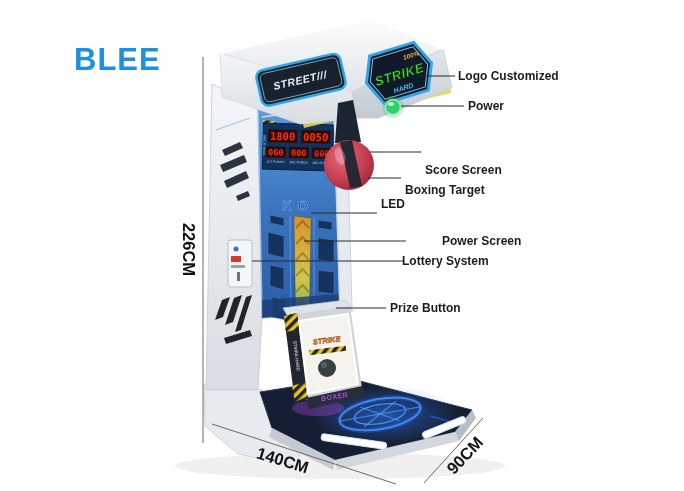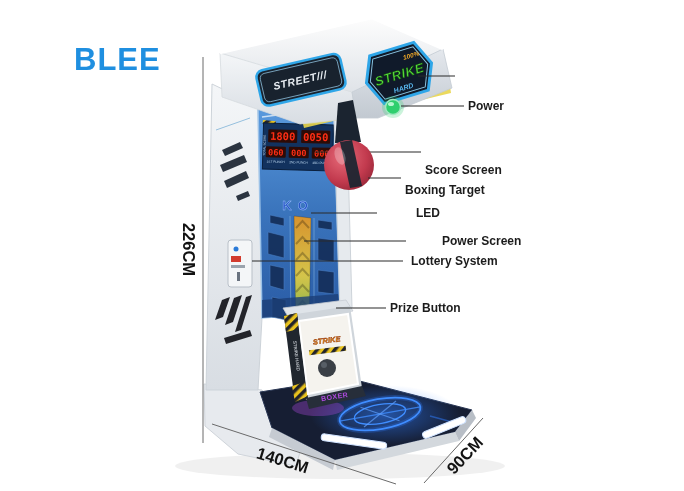"Logo Customized" div.callout { html: none -> <div>Logo Customized</div> }
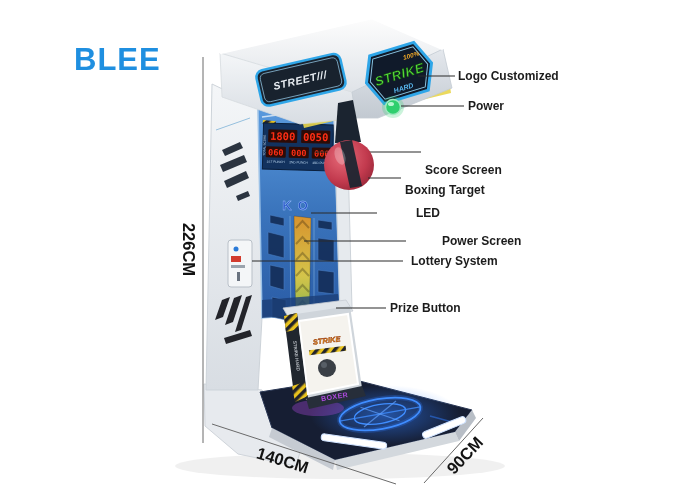"LED" [data-name="callout-led"] { margin-left: 35px -> none; top: 206px -> 197px }
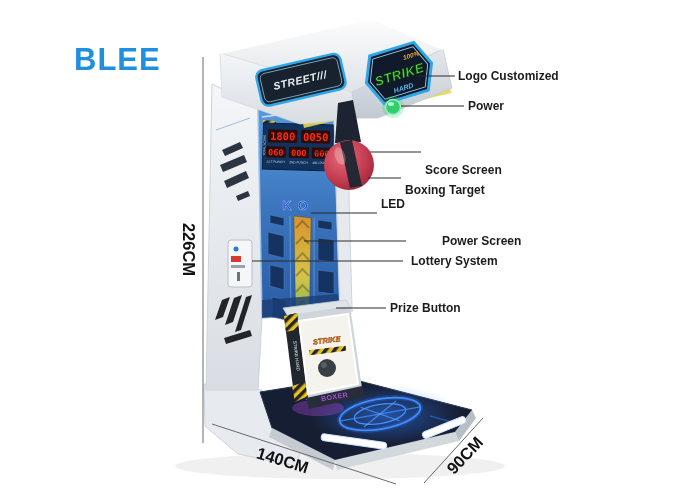"Lottery System" [data-name="callout-lottery-system"] { left: 411px -> 402px }
